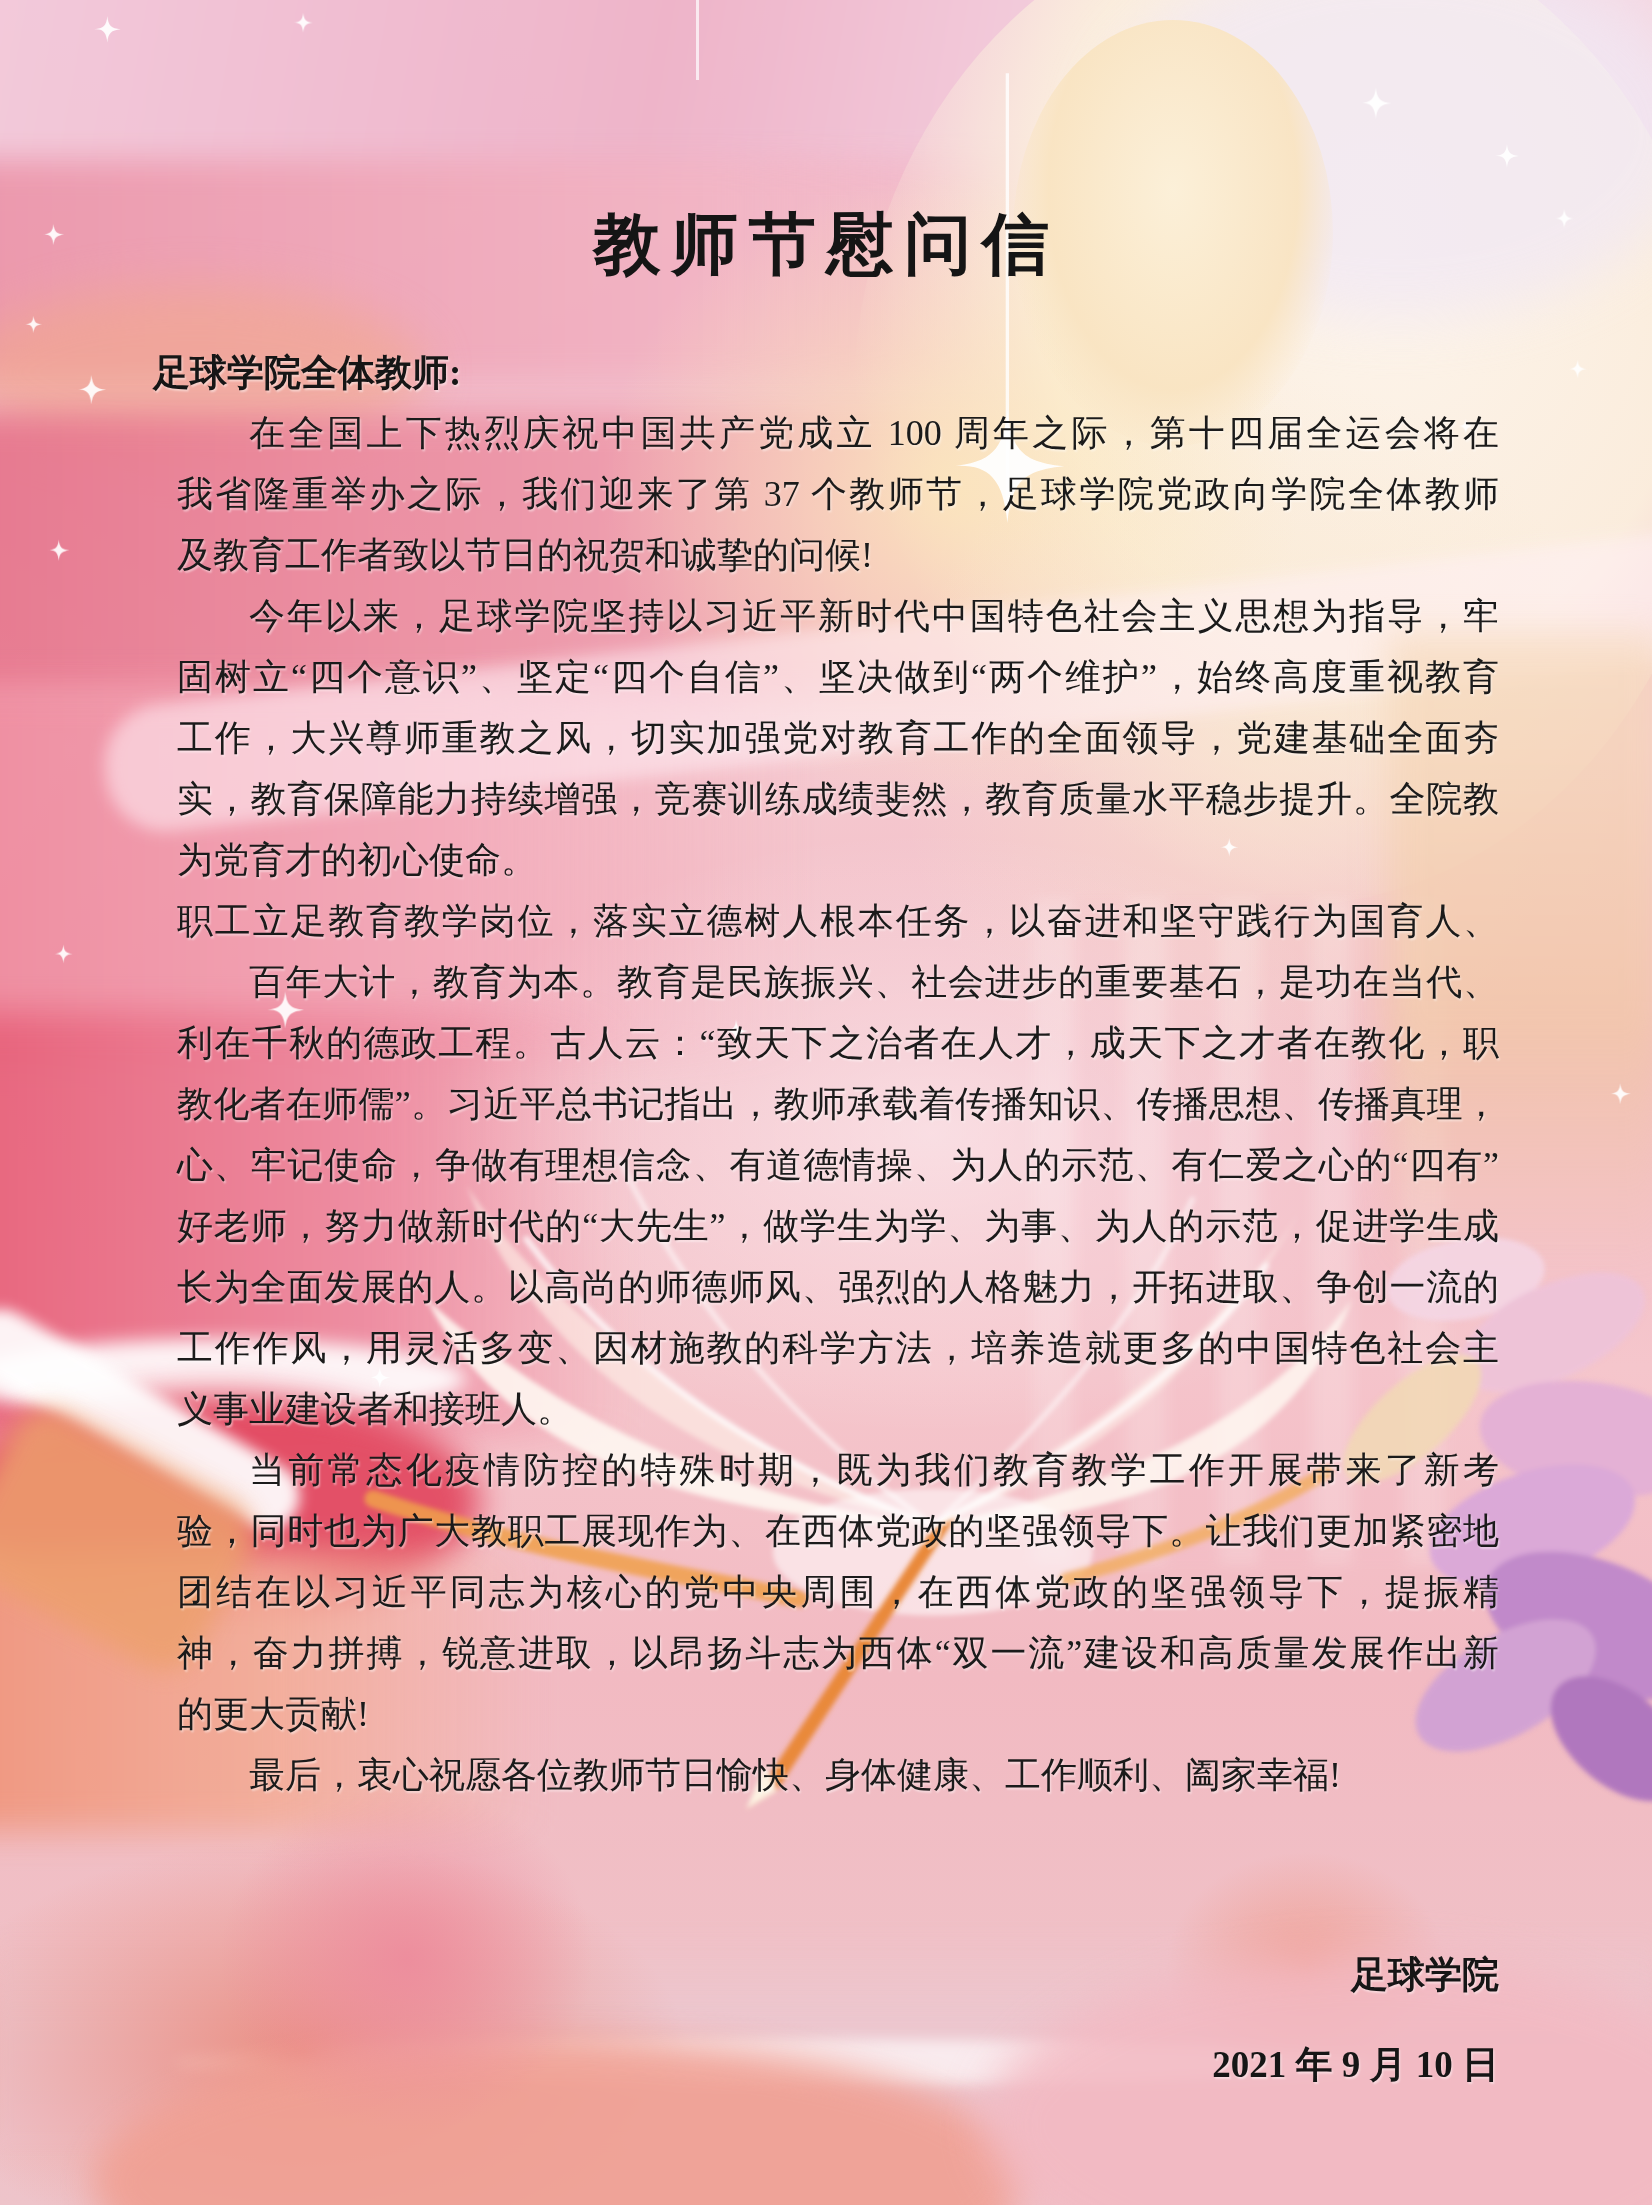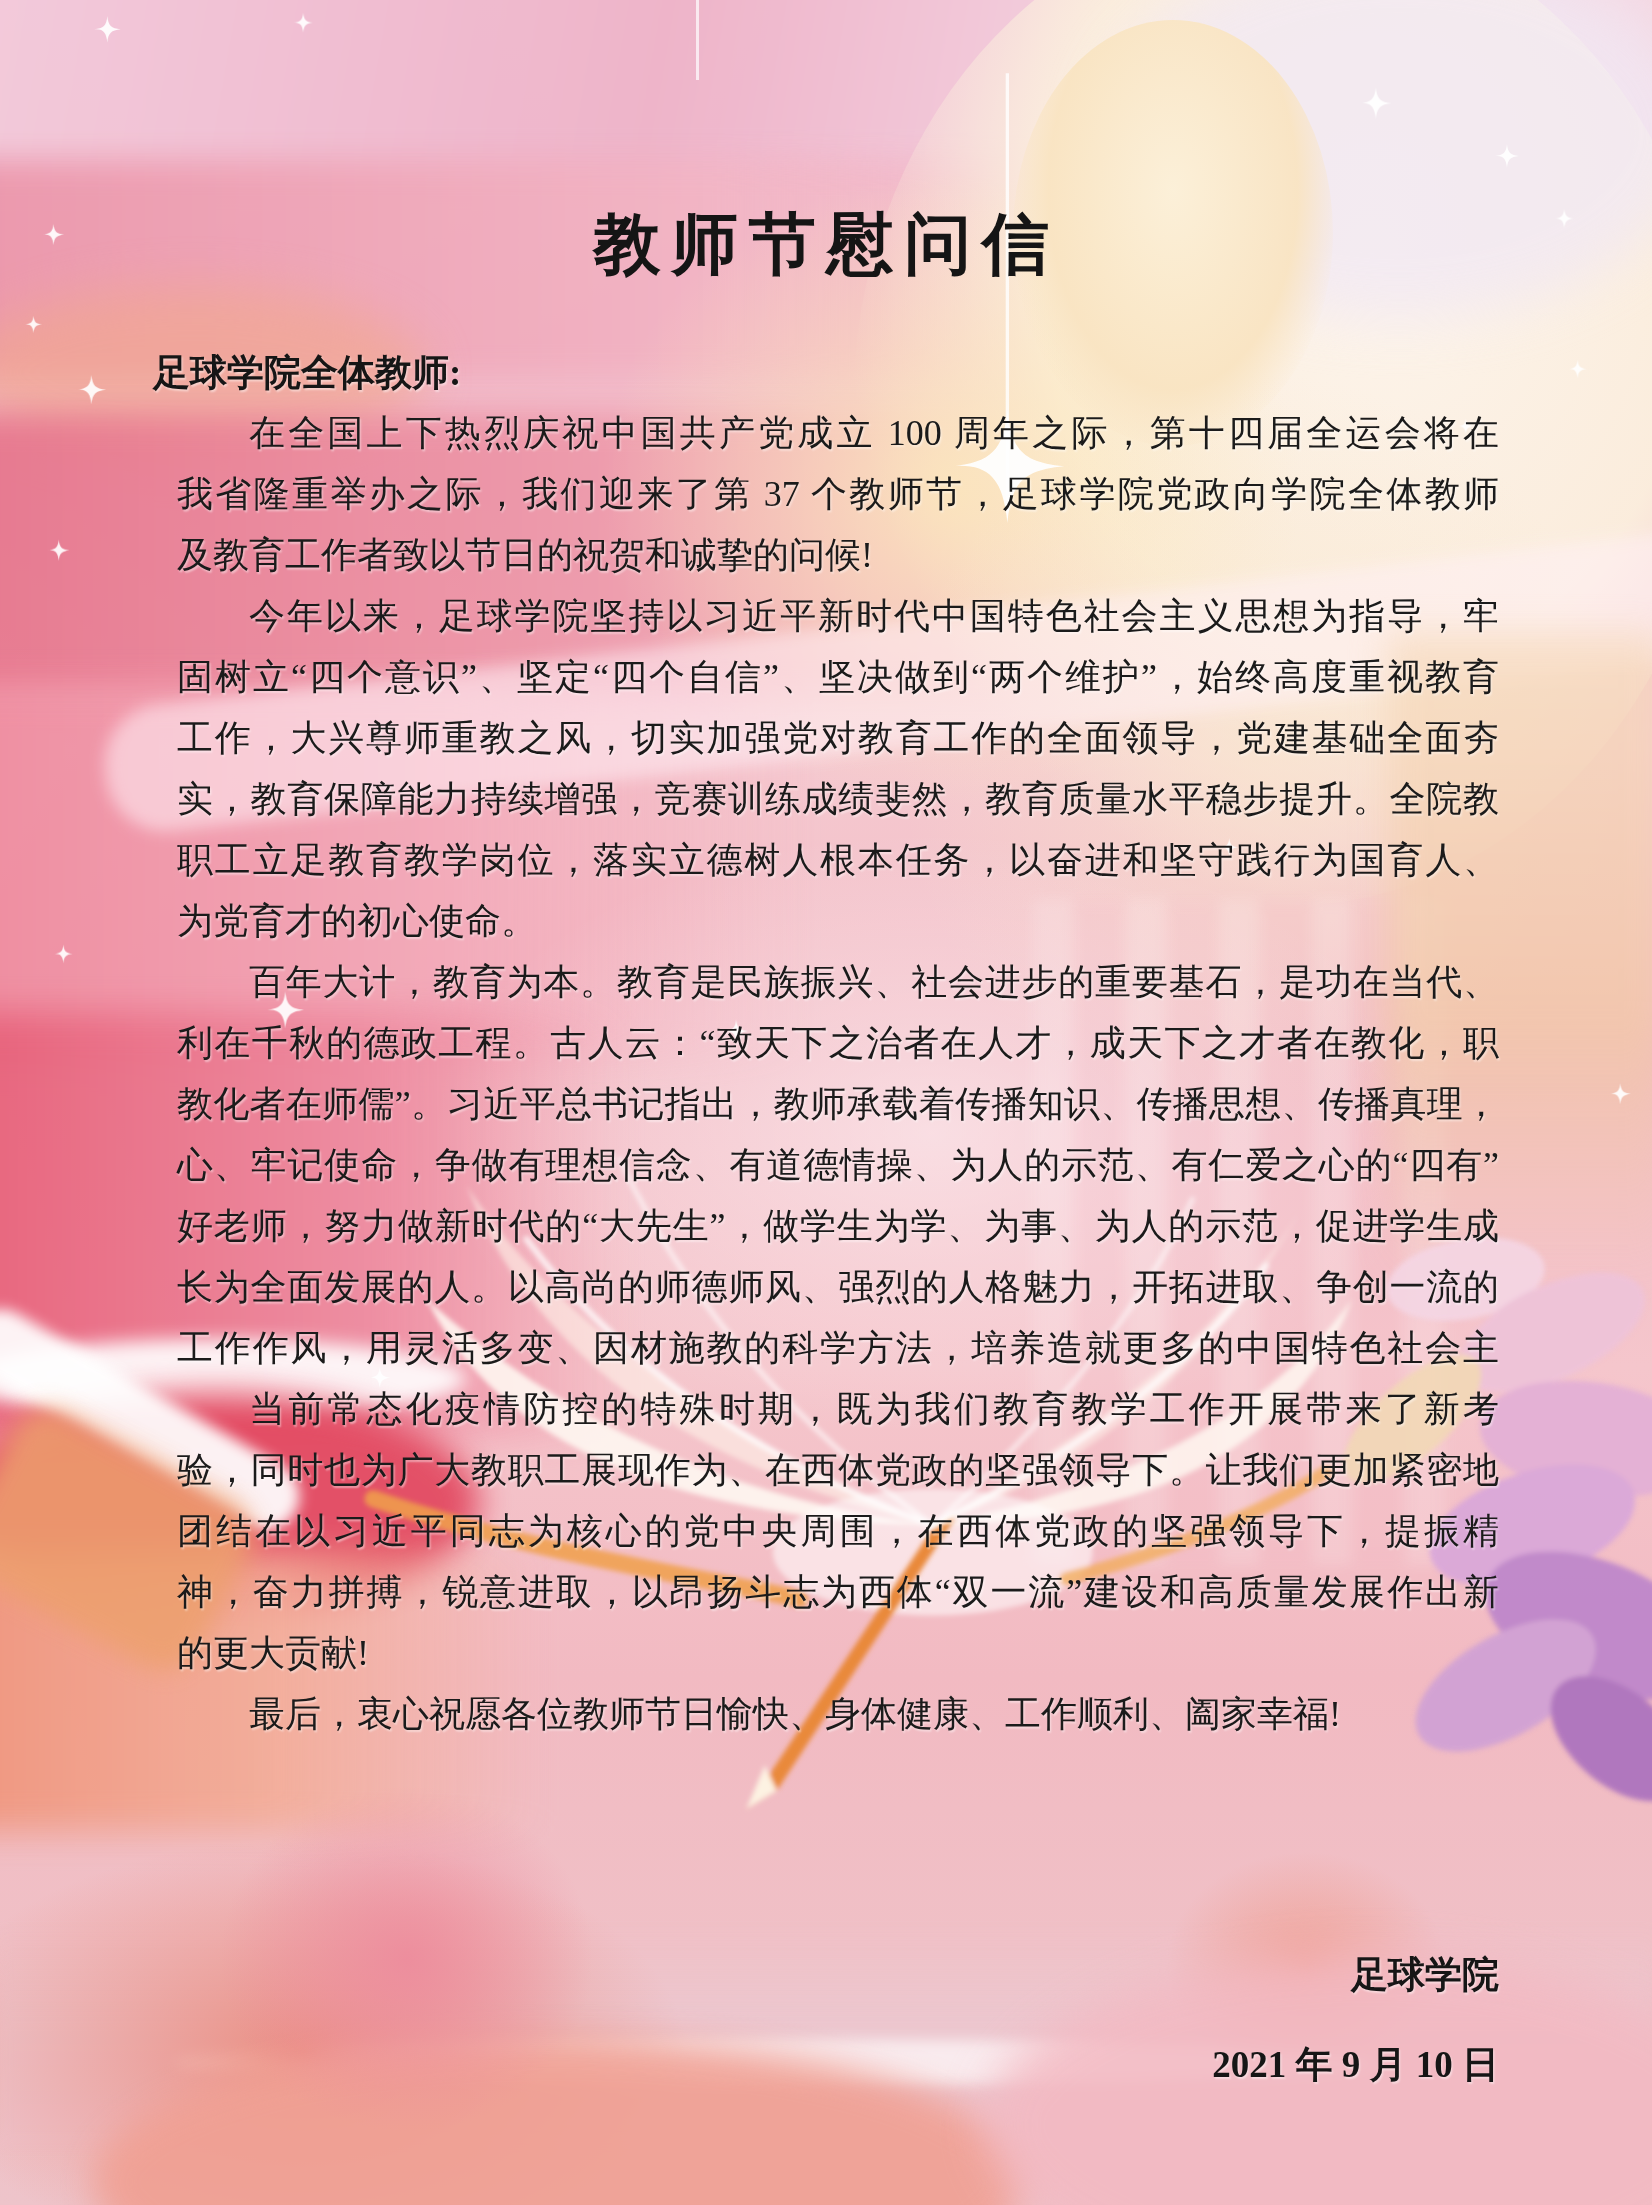"职工立足教育教学岗位，落实立德树人根本任务，以奋进和坚守践行为国育人、" div.line { order: before "为党育才的初心使命。" -> after "为党育才的初心使命。" }
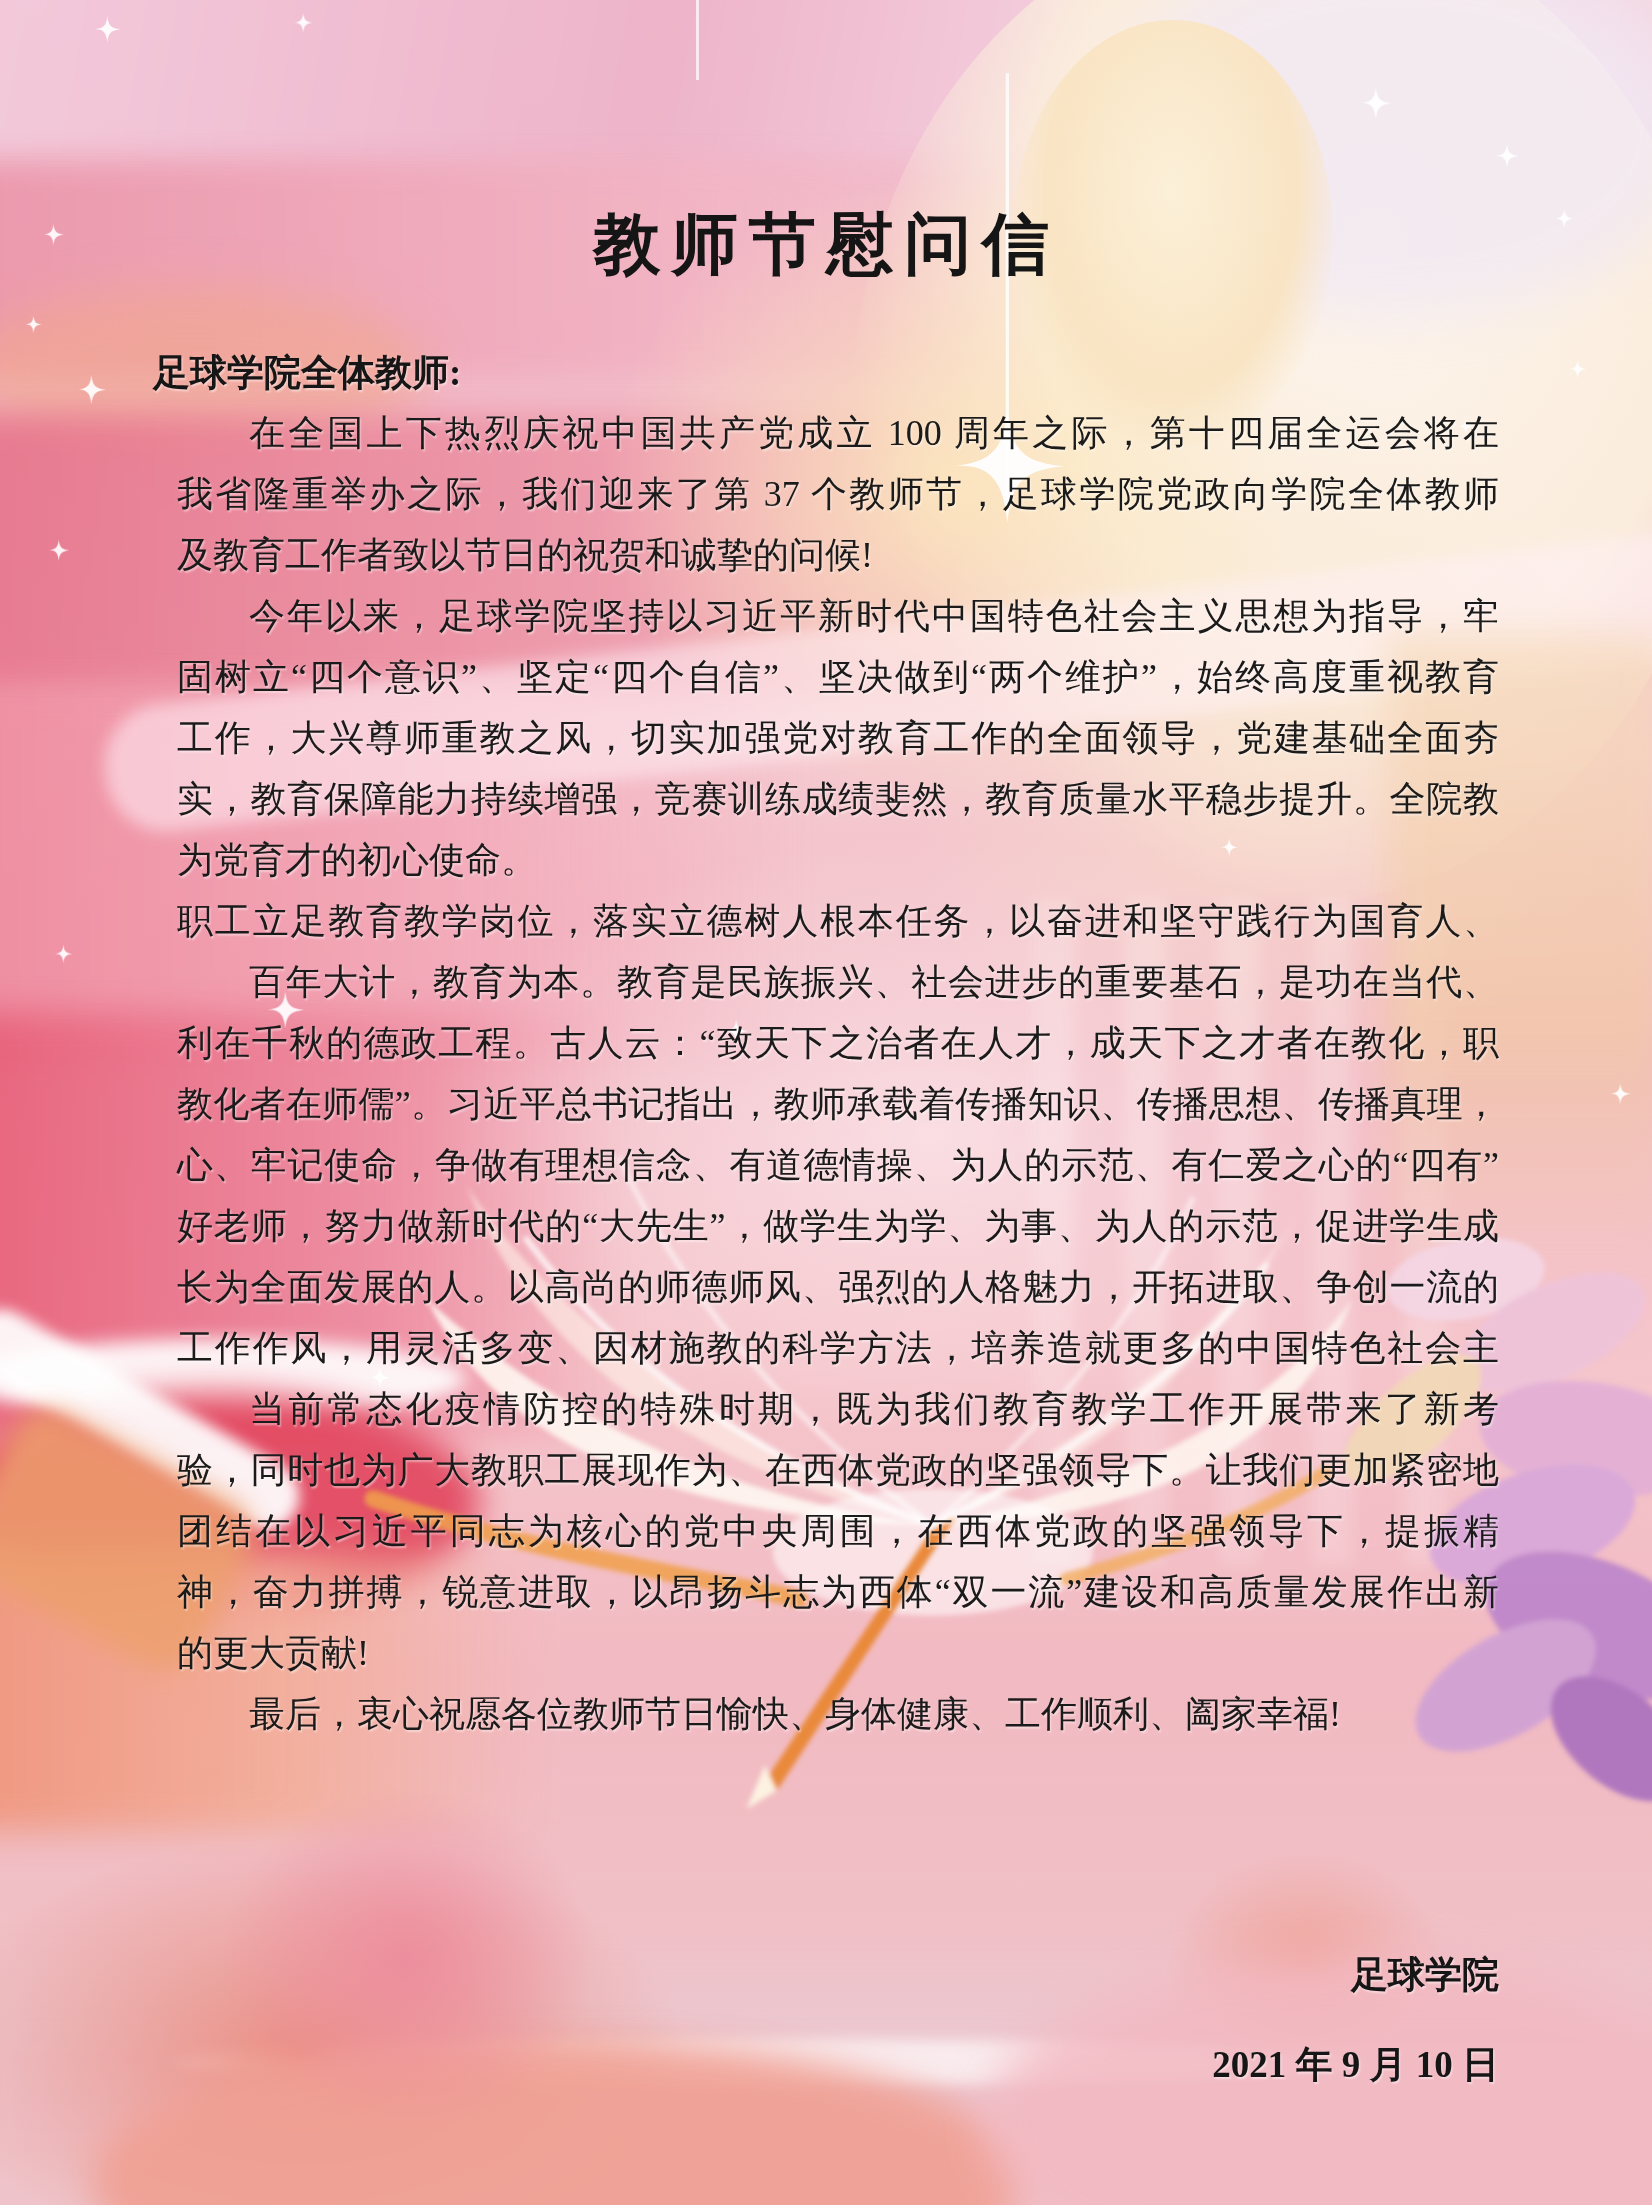"义事业建设者和接班人。" div.line { html: none -> <div>义事业建设者和接班人。</div> }
